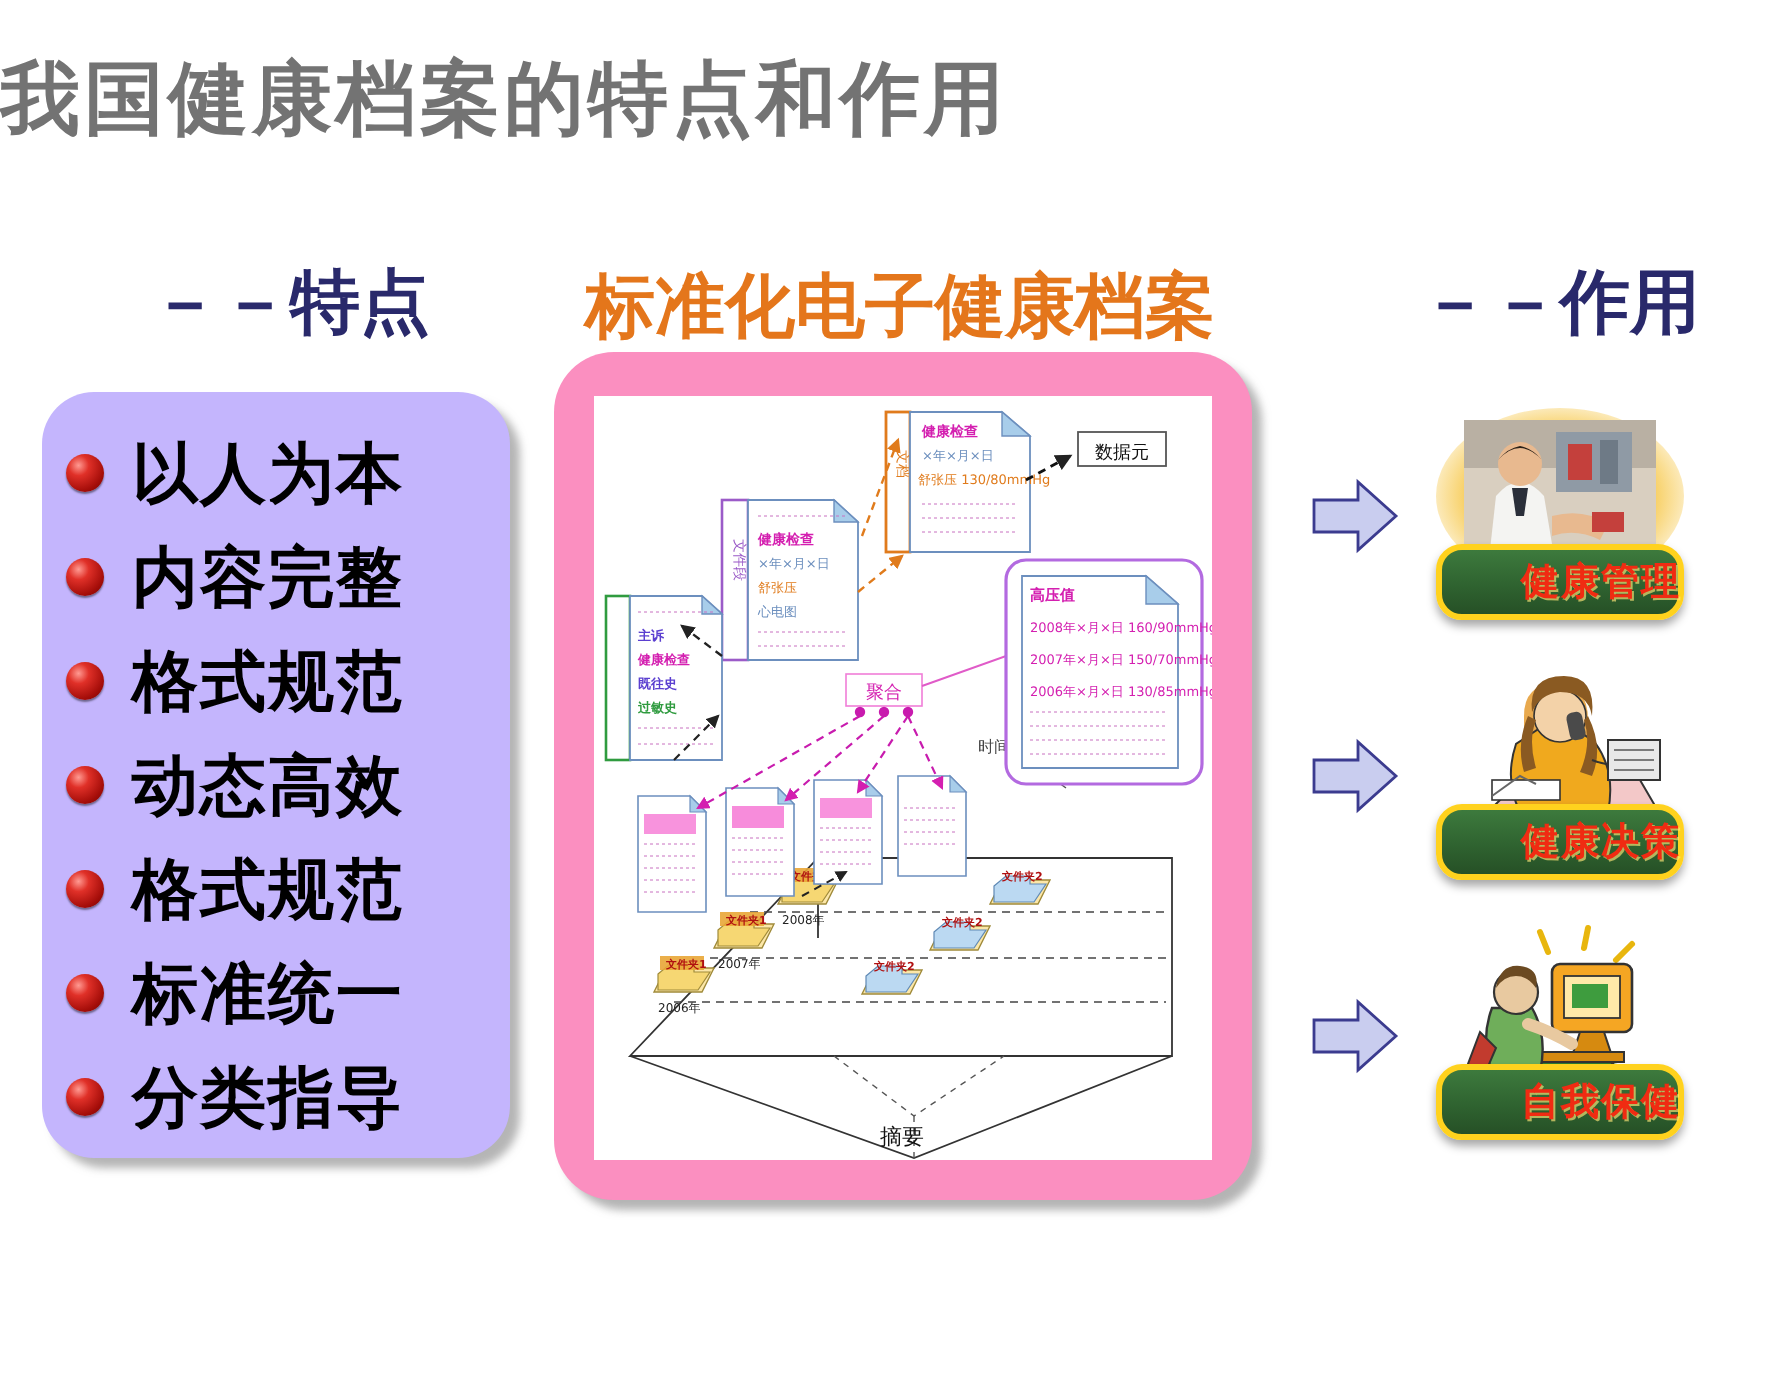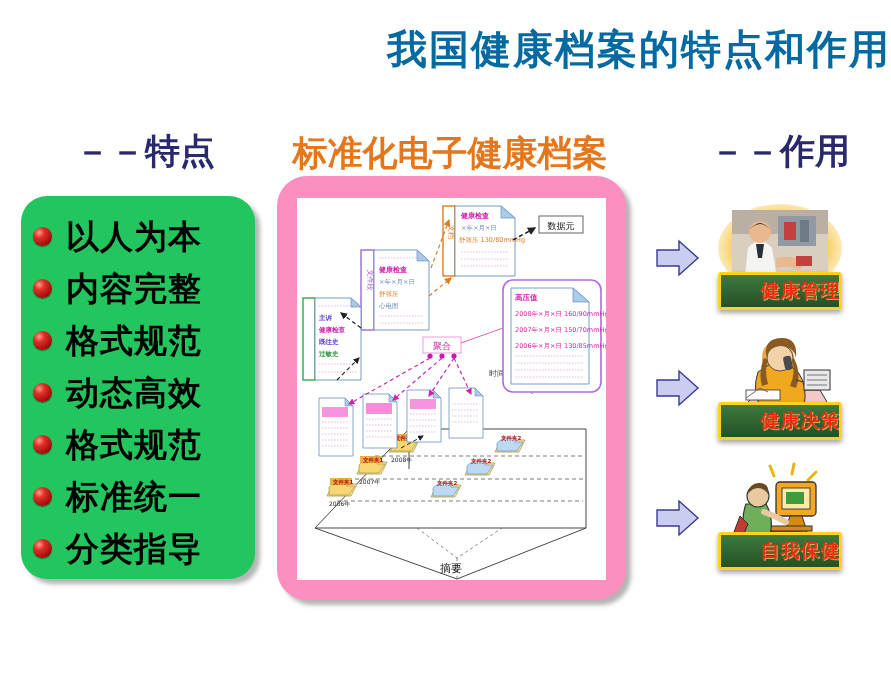"我国健康档案的特点和作用" #slide-title { color: #0369a1 -> #737373; text-align: right -> left }
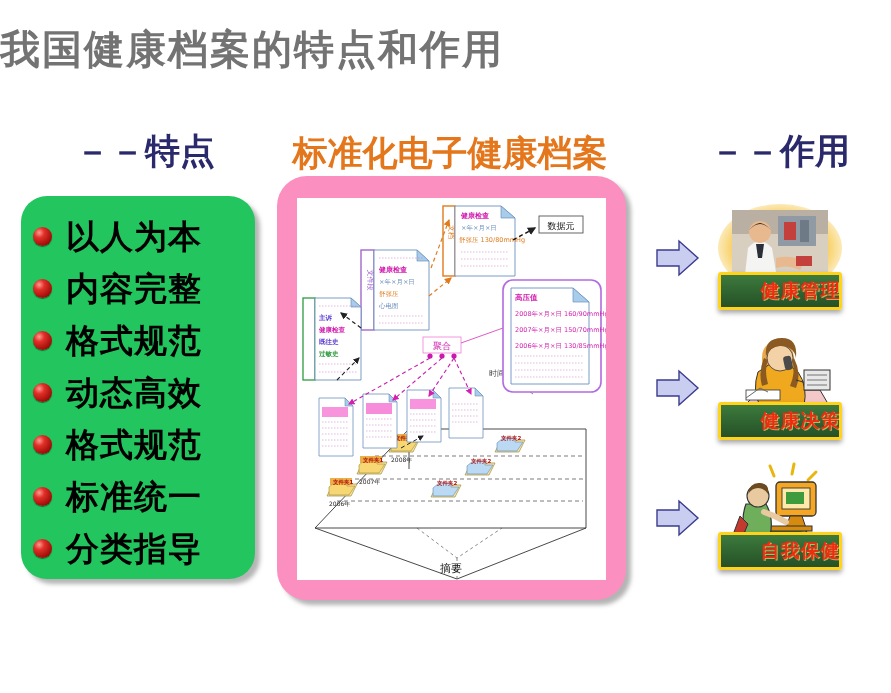"以人为本" #features-panel { background: #22c55e -> #c4b5fd }
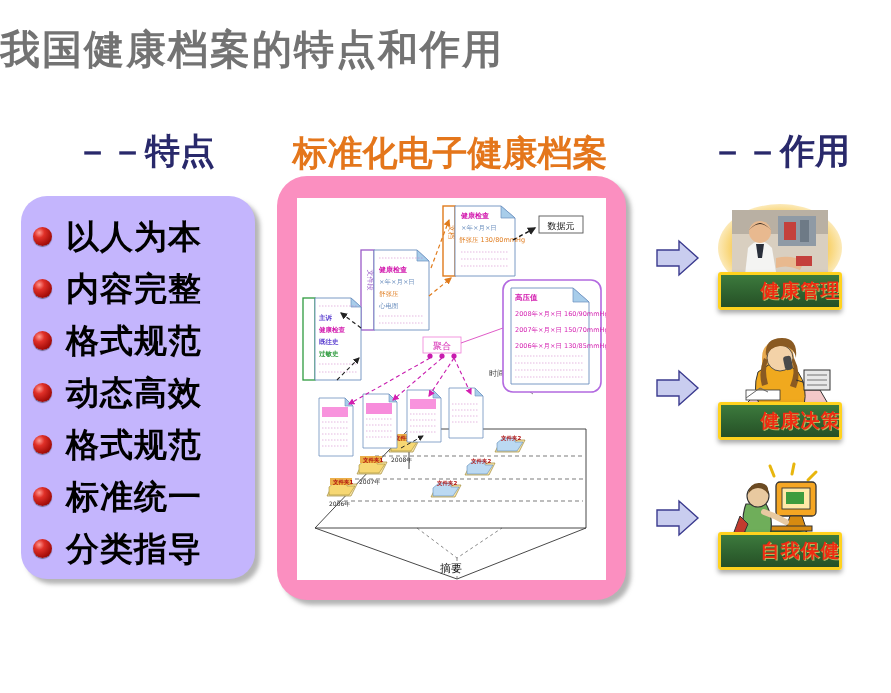"健康管理" .badge { border-radius: 3px -> 13px }
